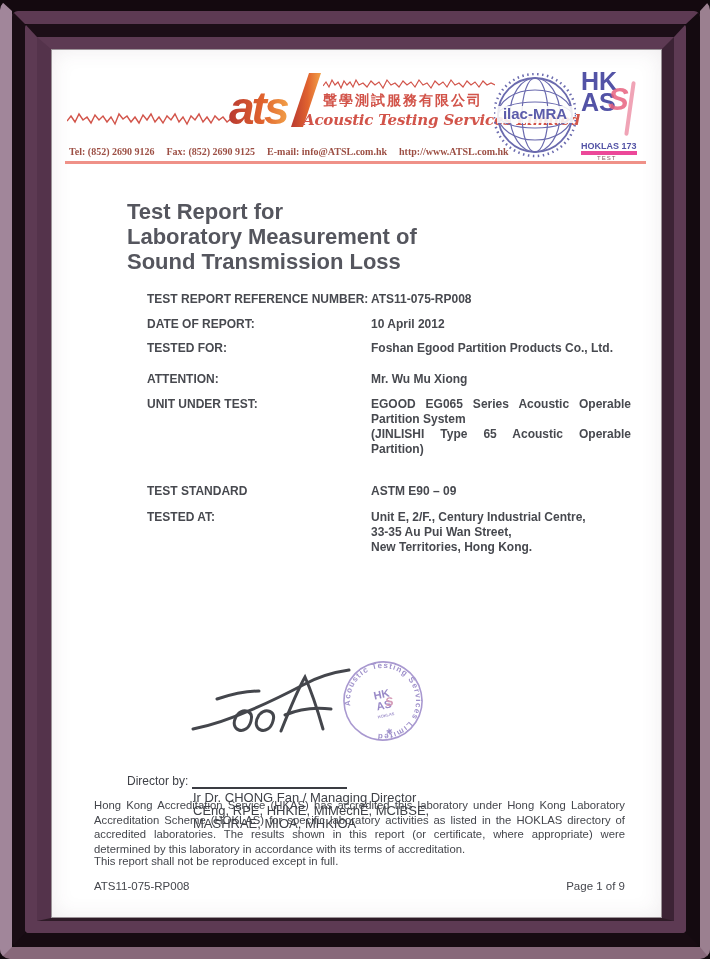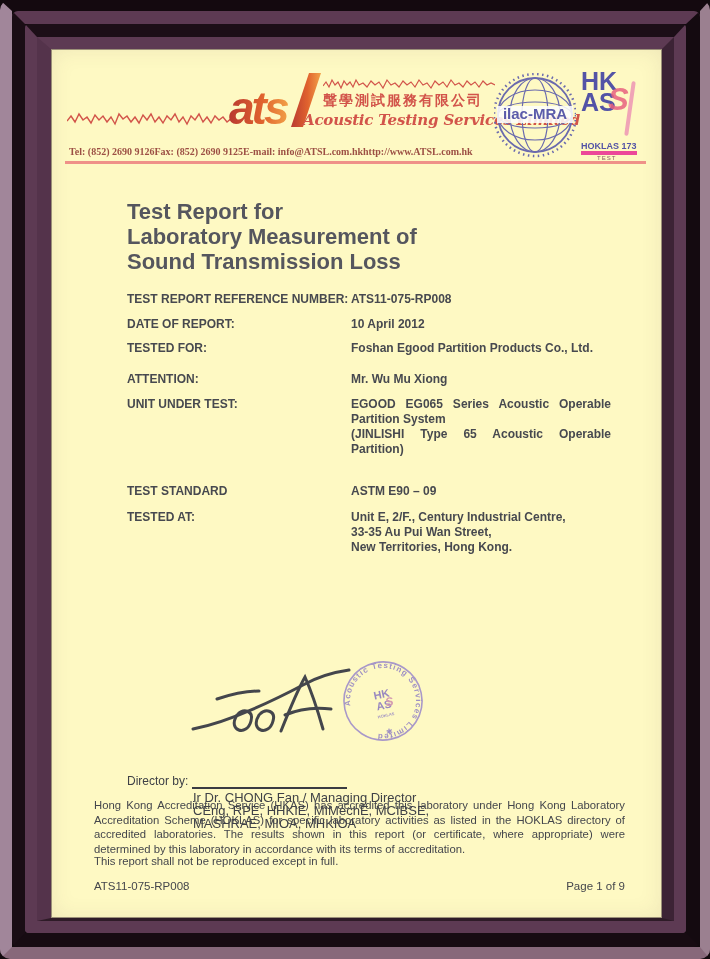"ats" .paper { background: #fef9c3 -> #ffffff }
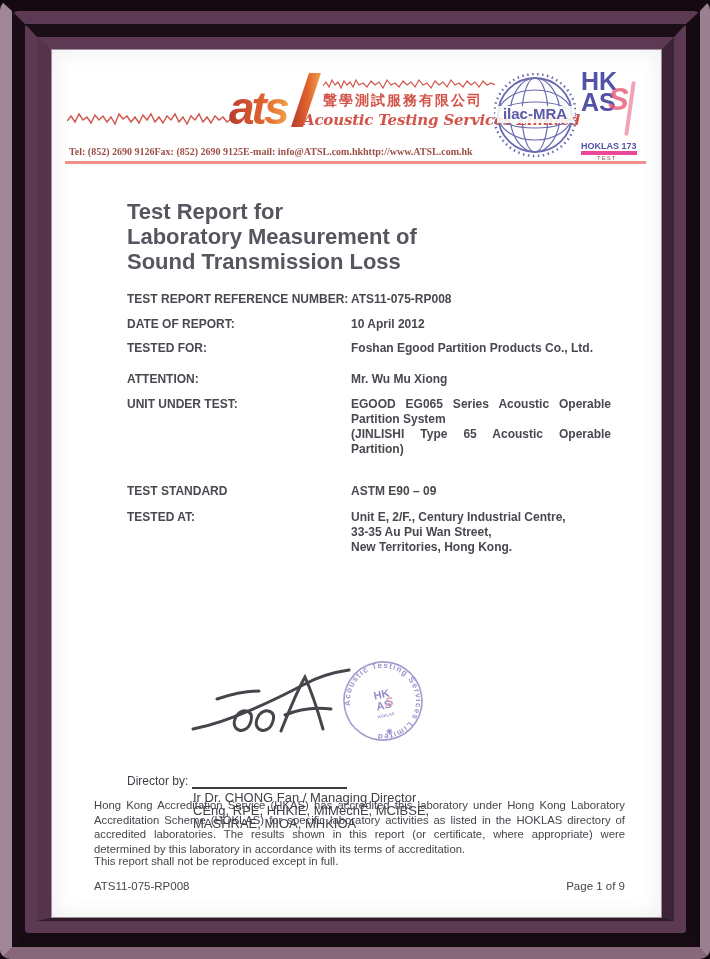"Tel: (852) 2690 9126" .contact { gap: 0 -> 12px }
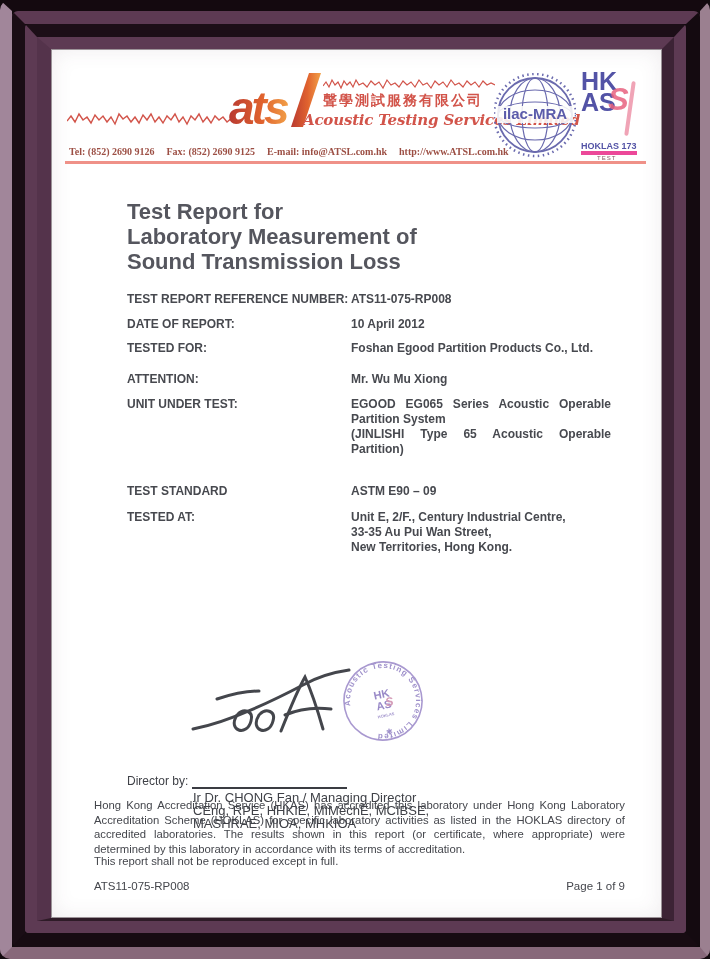"TEST REPORT REFERENCE NUMBER:" .flabel { margin-left: none -> 20px }
